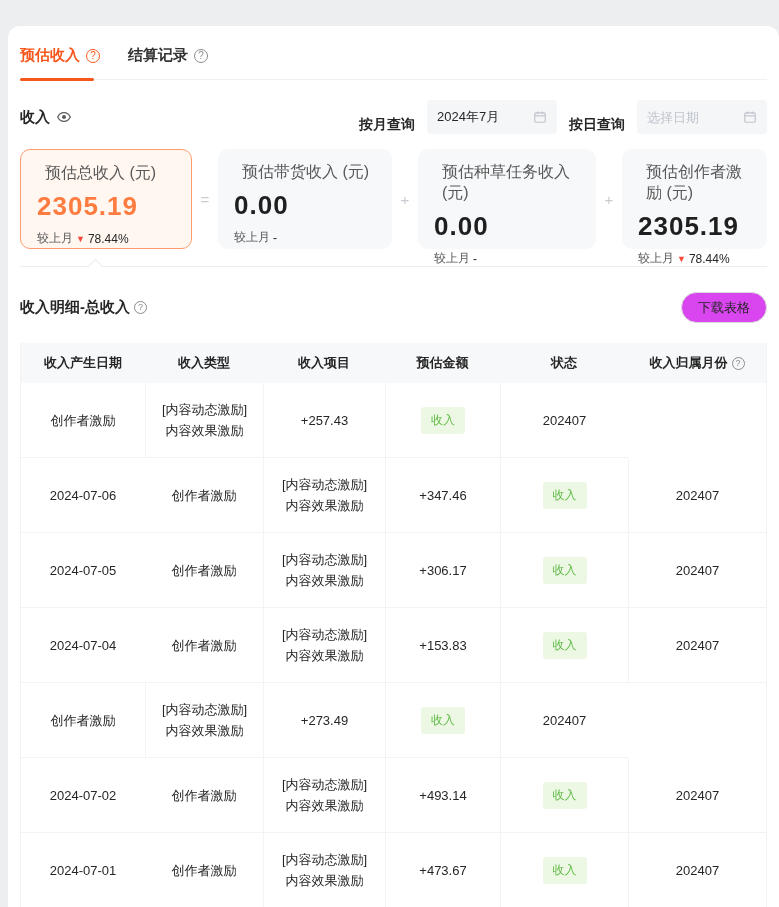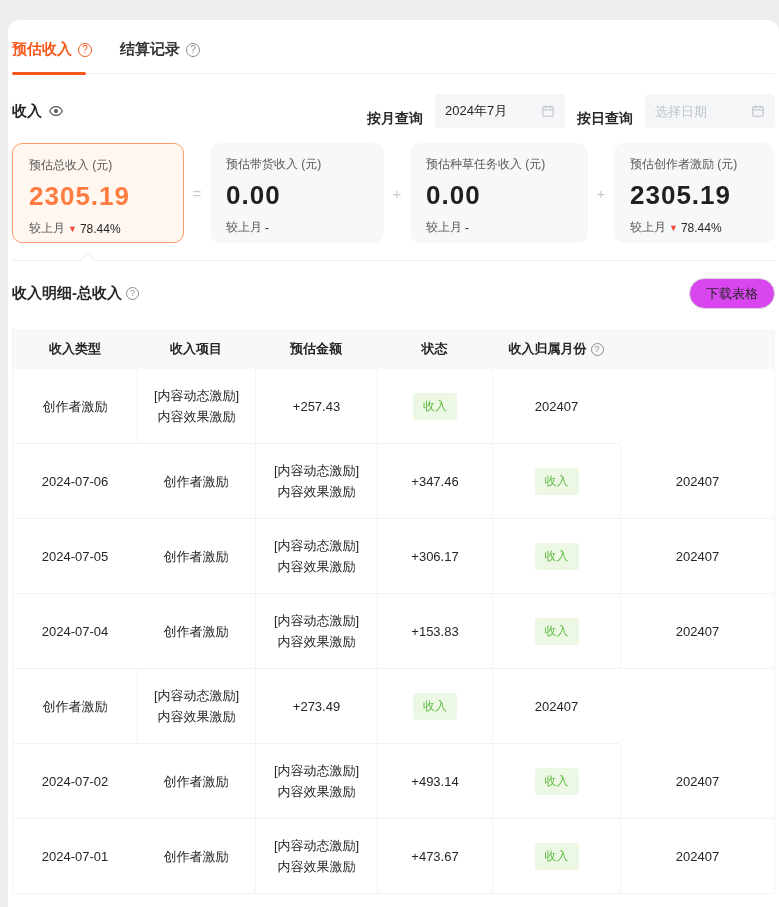"预估收入" .panel { padding: 0 4px -> 0 12px; top: 20px -> 26px }
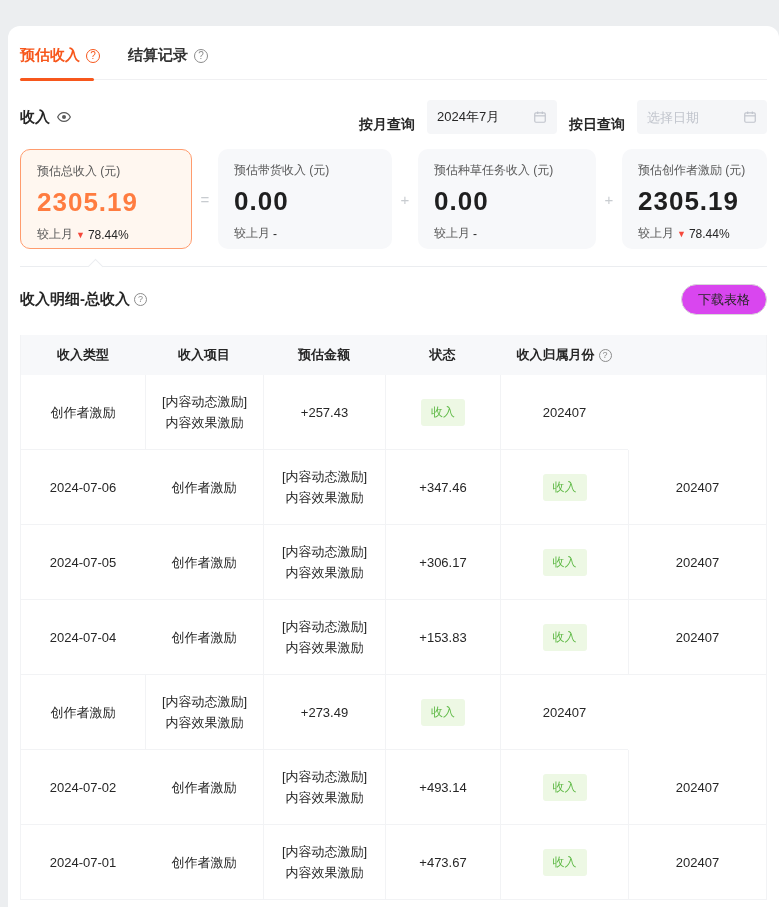"预估总收入 (元)" .card-label { font-size: 12px -> 16px; margin-left: none -> 8px }
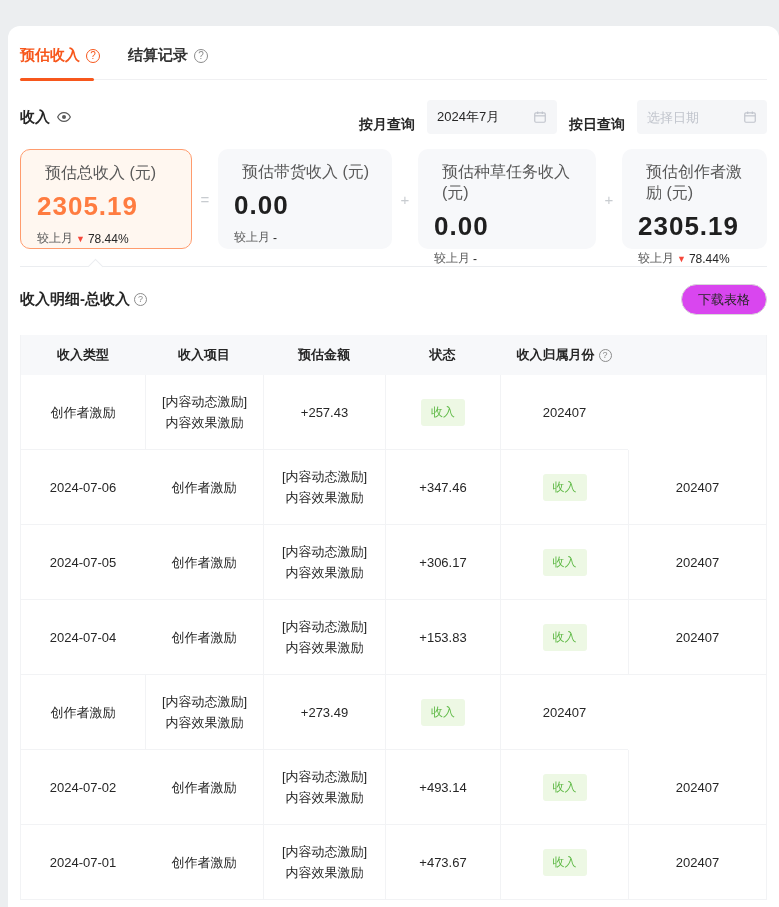"收入明细-总收入" .detail-header { margin-top: 17px -> 25px }
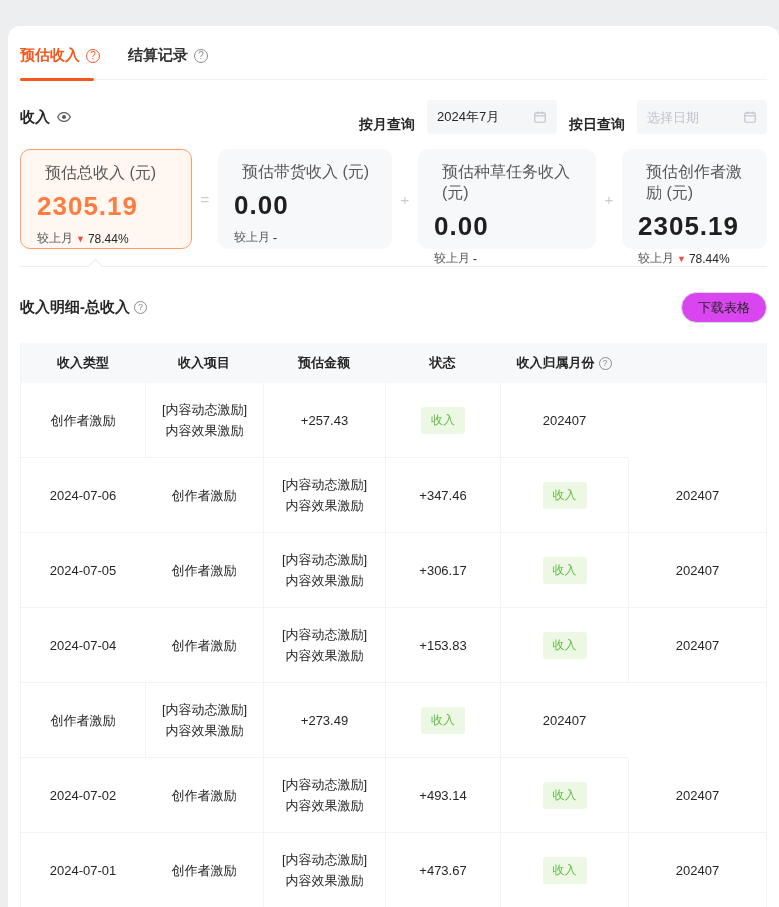"收入产生日期" div.hcell { html: none -> <div>收入产生日期</div> }
